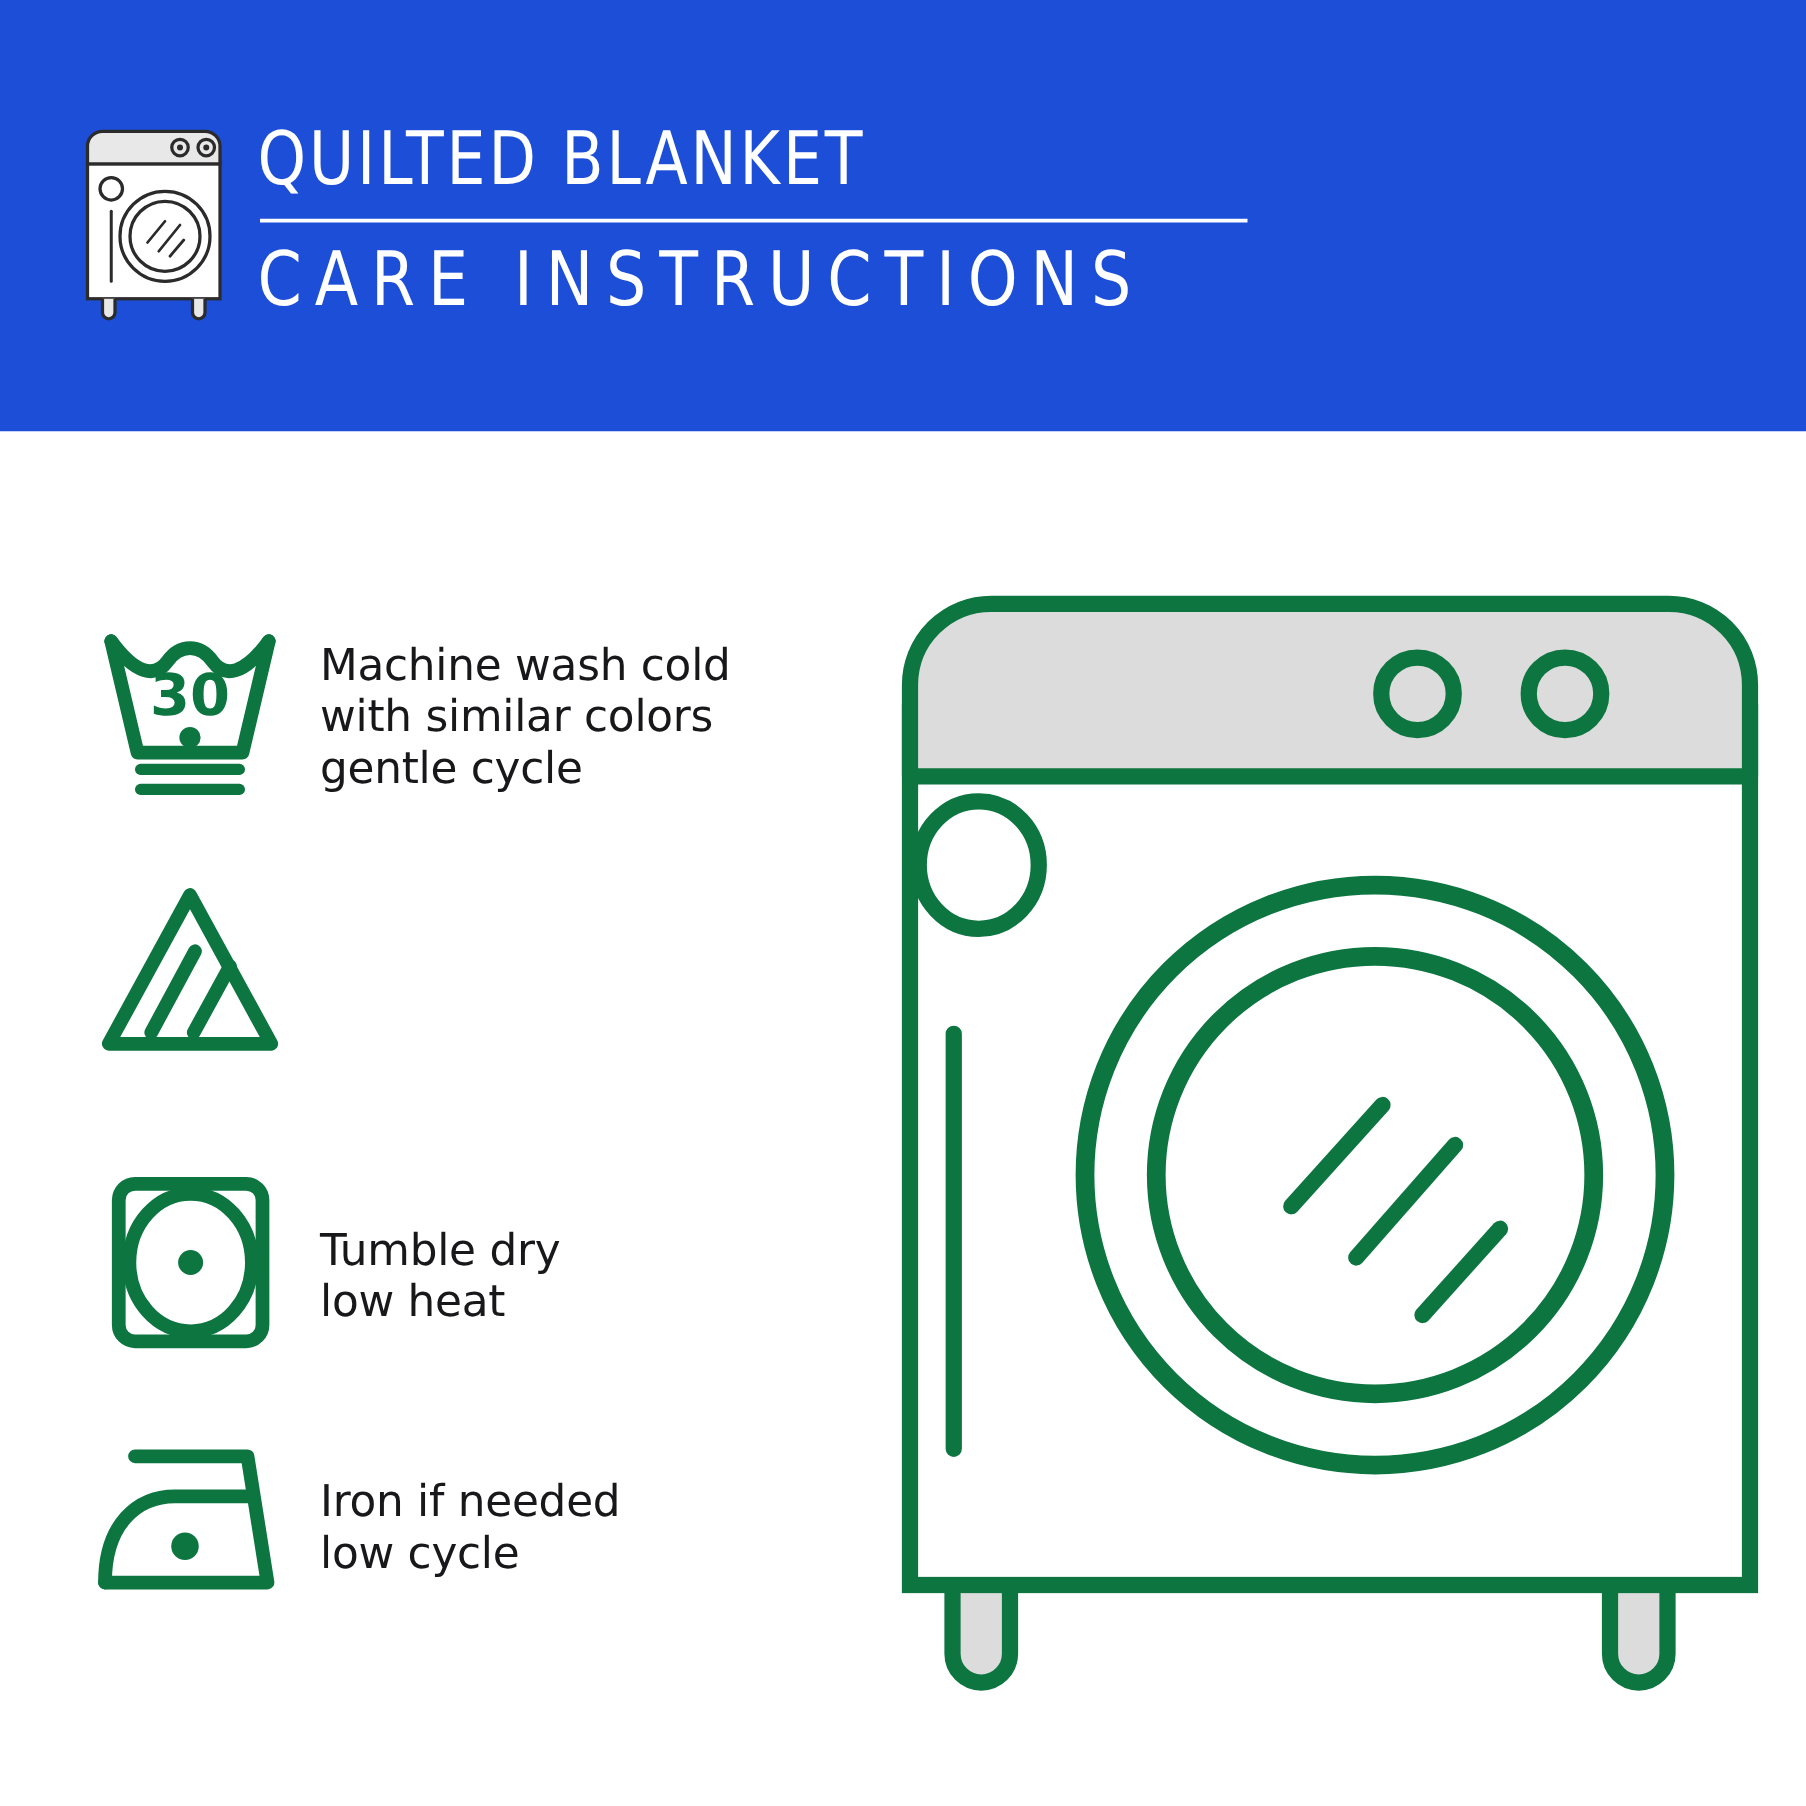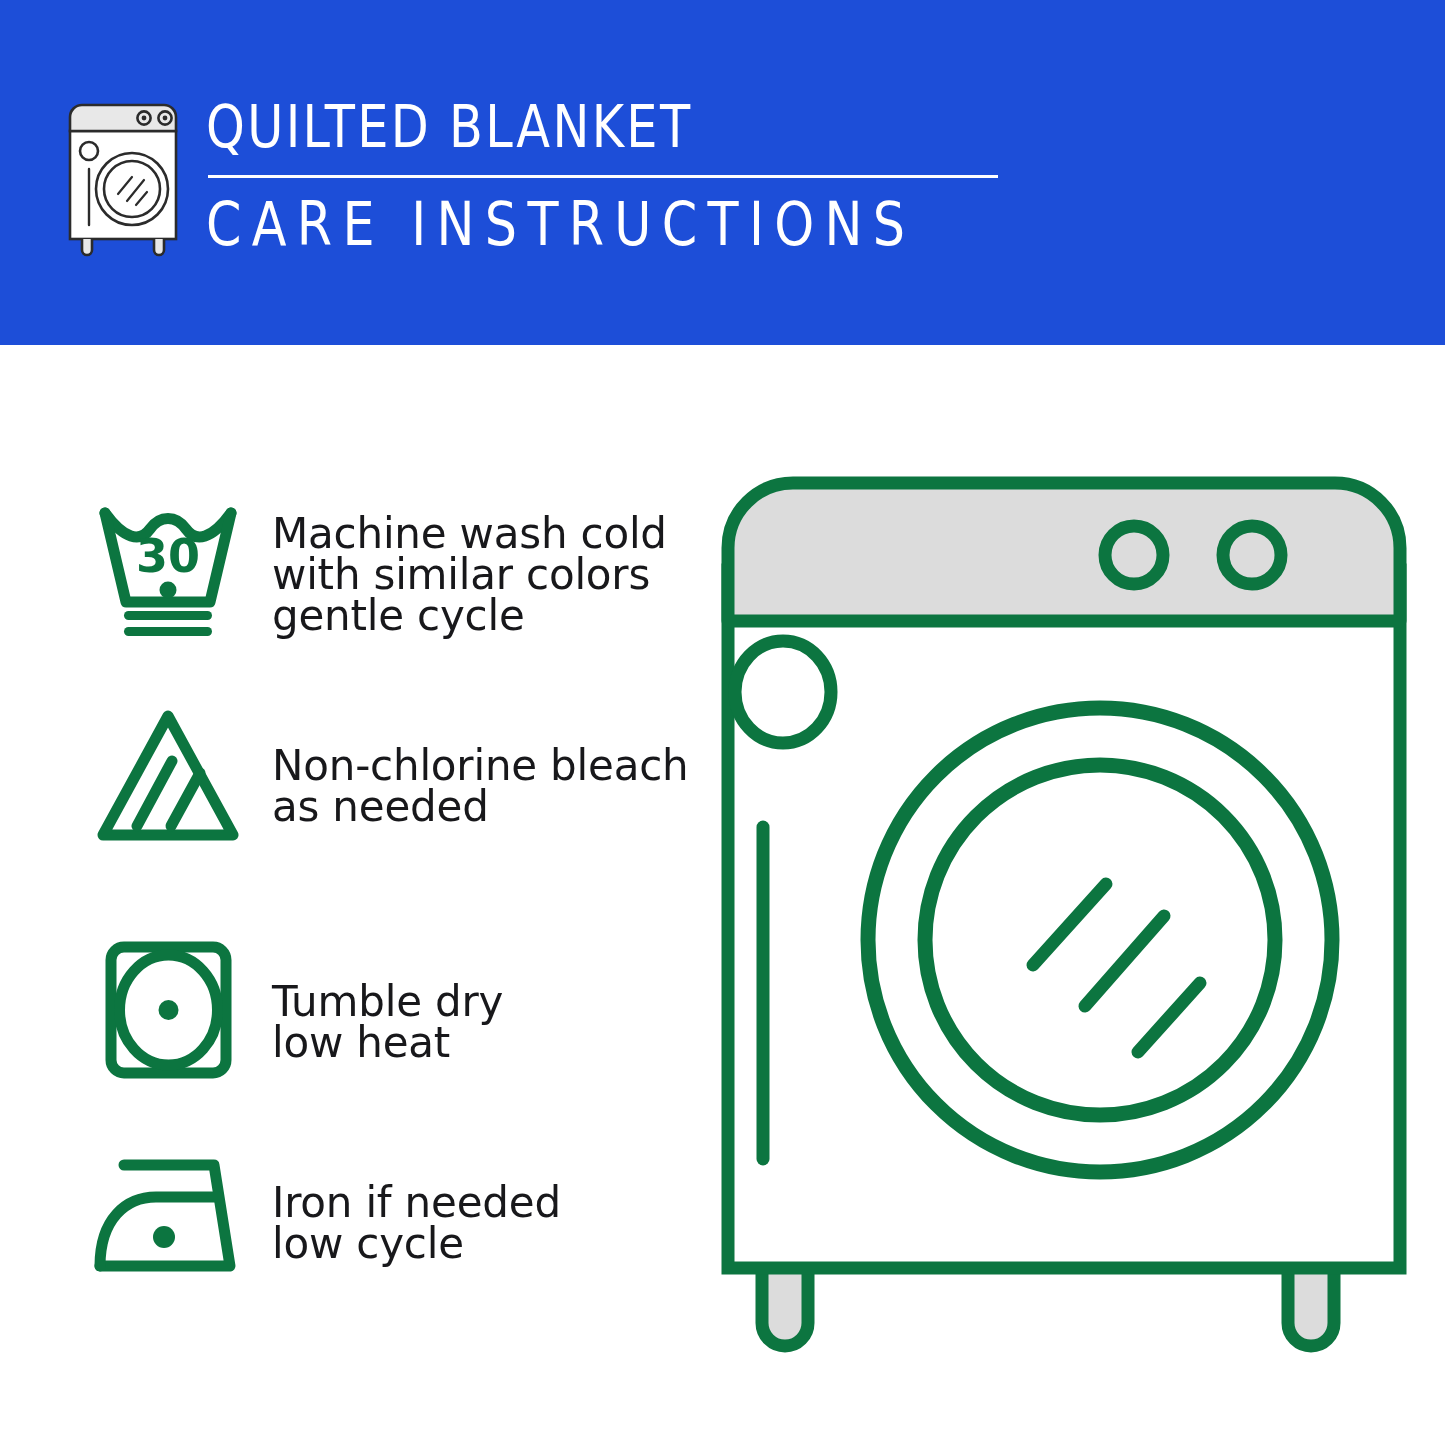"30" #care-list { left: 16px -> 0 }
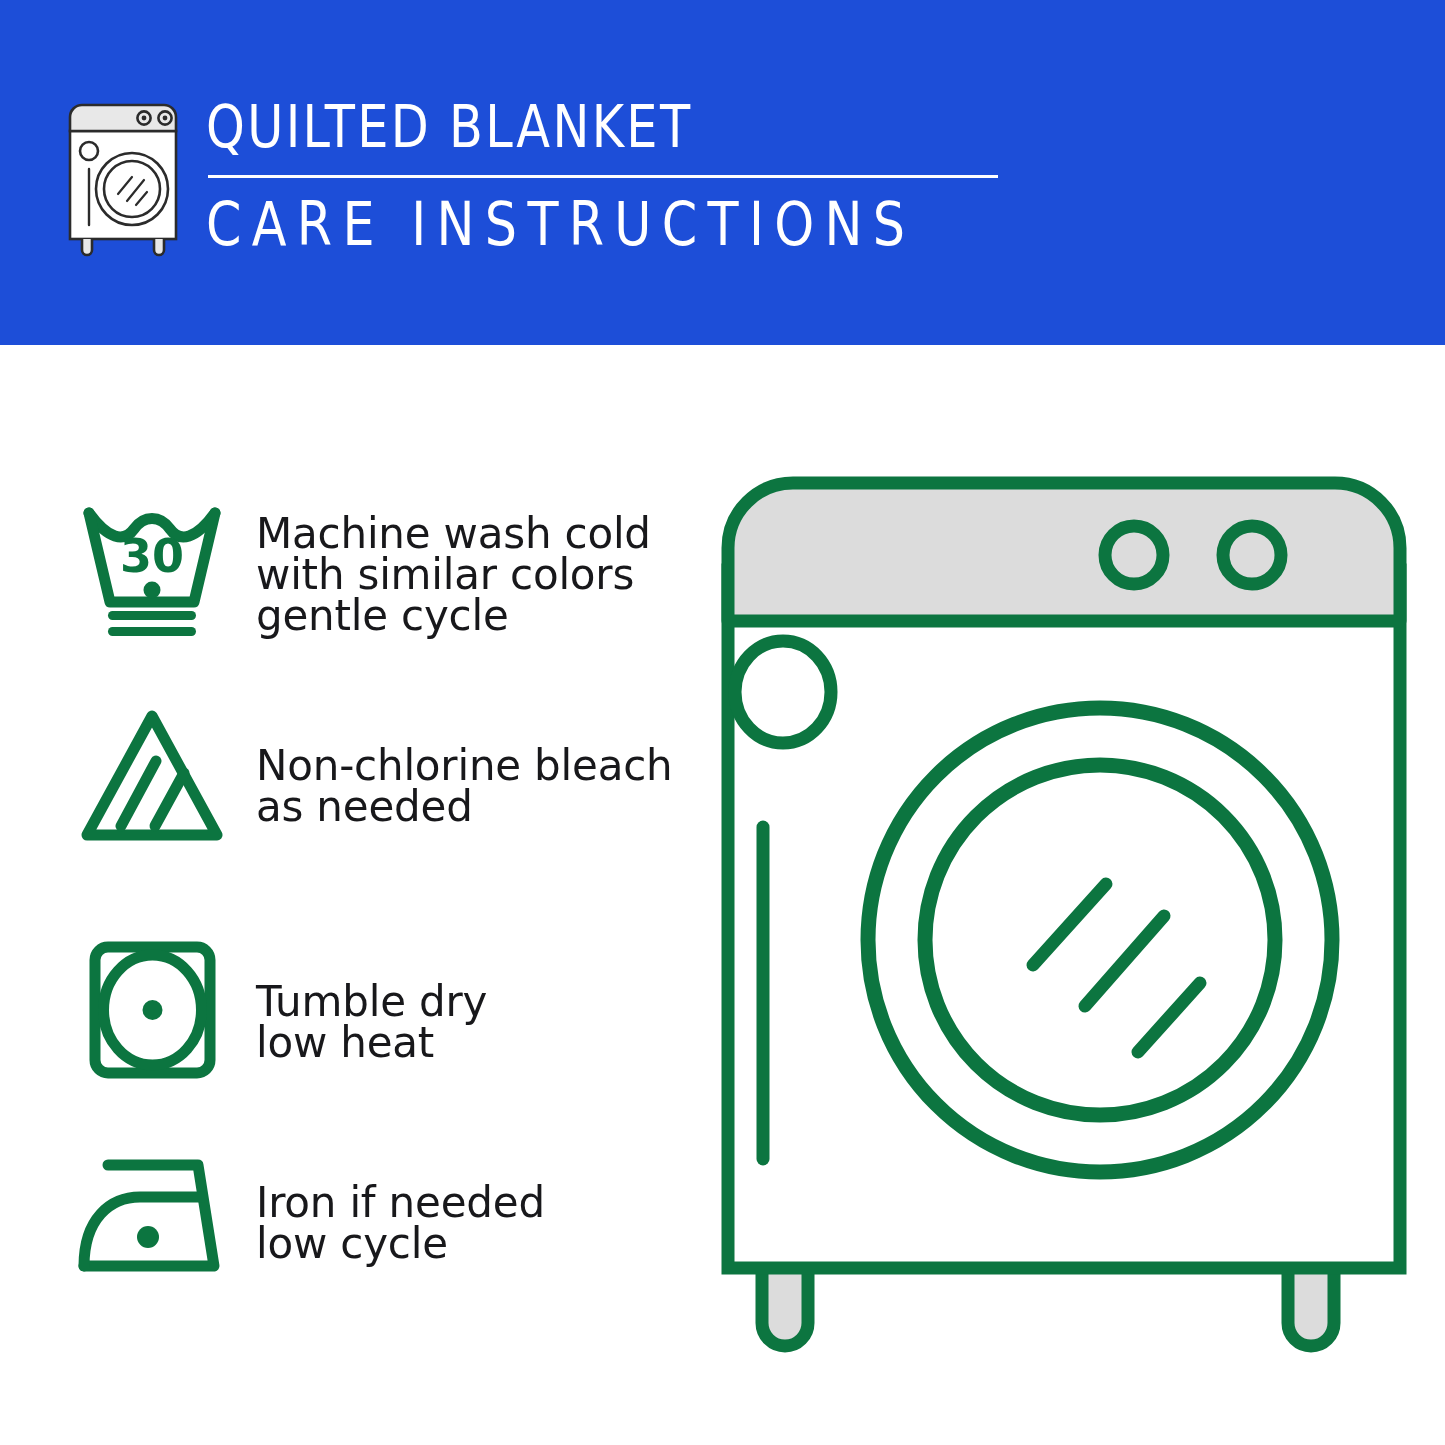"Machine wash cold" .care-text { font-size: 42px -> 35px }
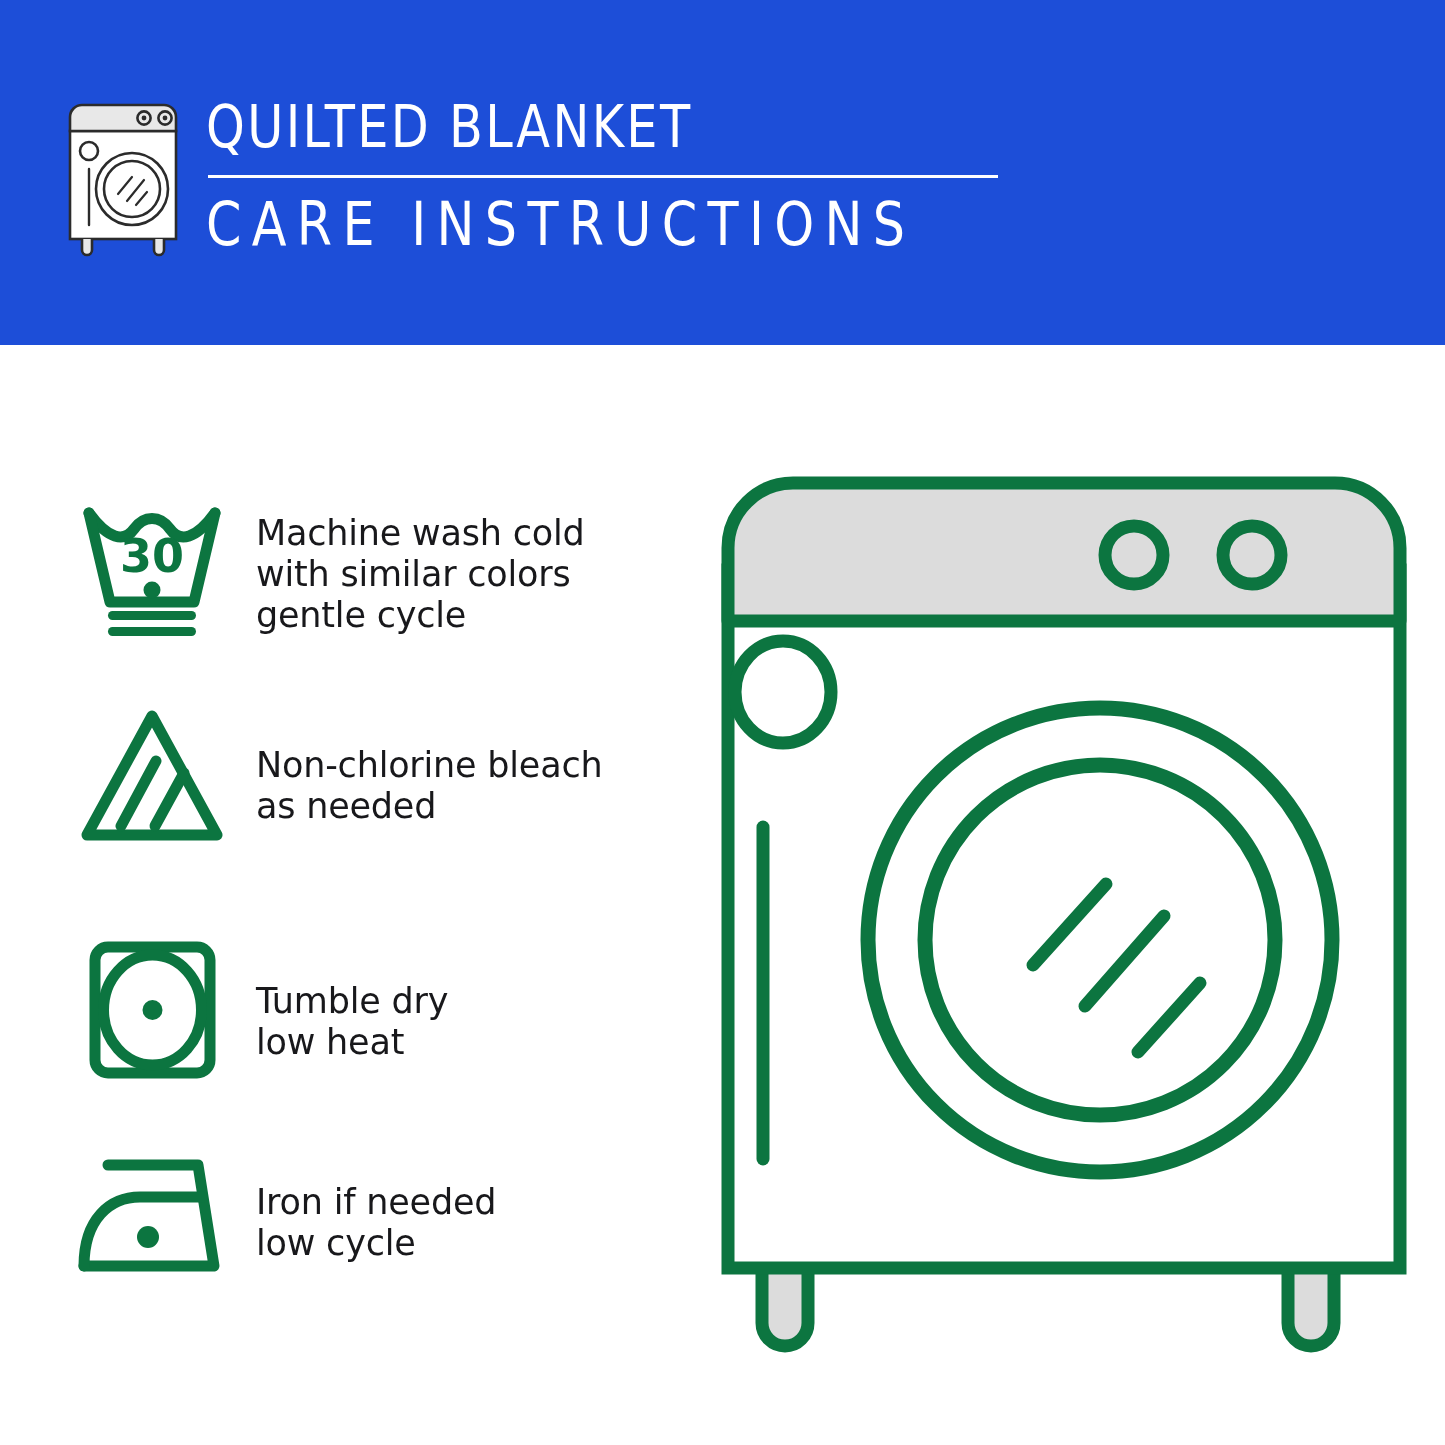"Non-chlorine bleach" div.care-text { html: <div>Non-chlorine bleach as needed</div> -> none }
